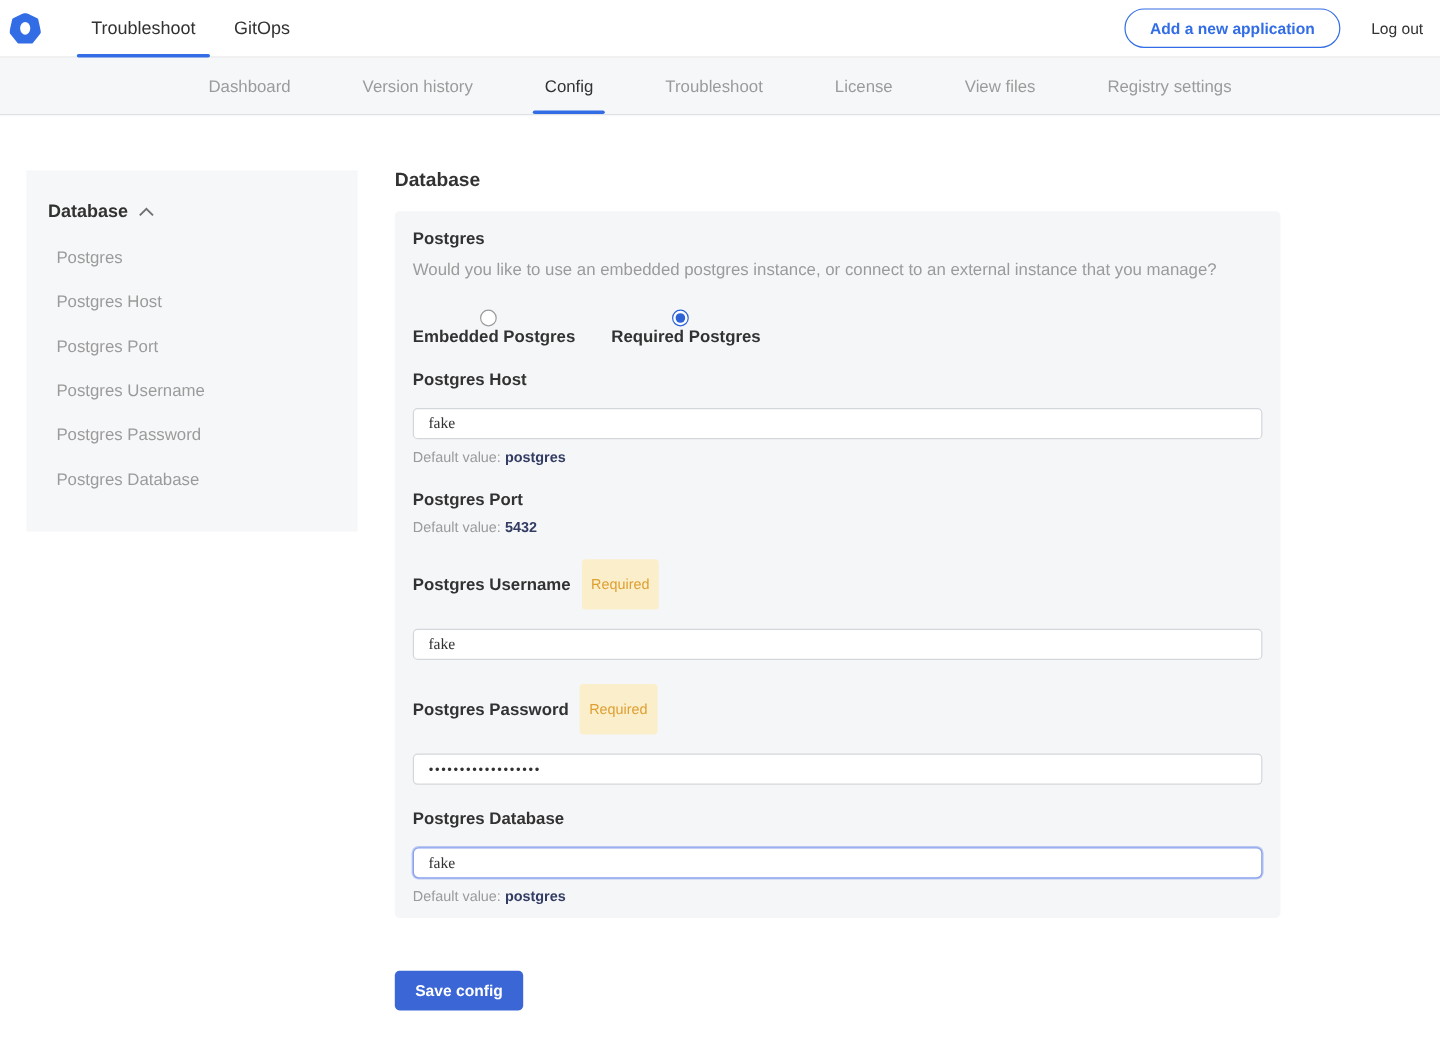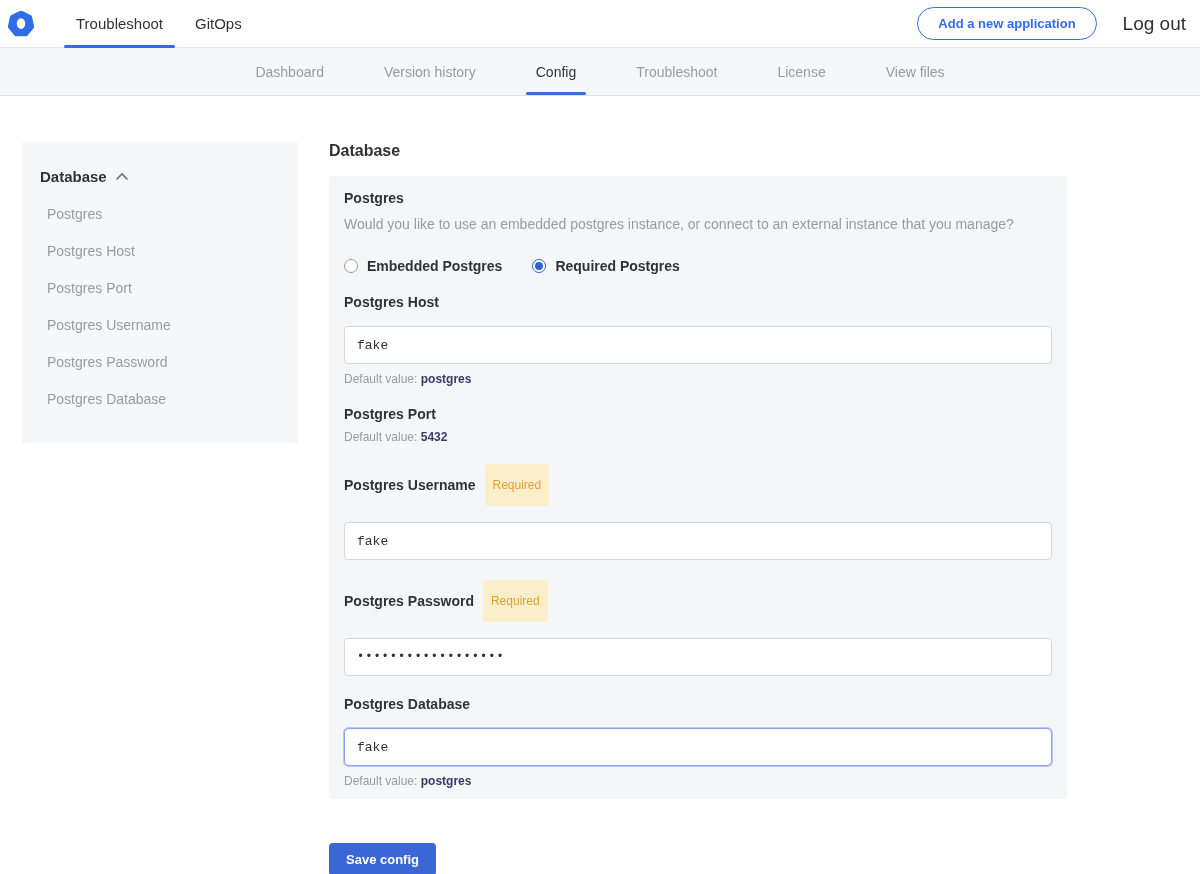"Log out" .logout { font-size: 19px -> 13px }
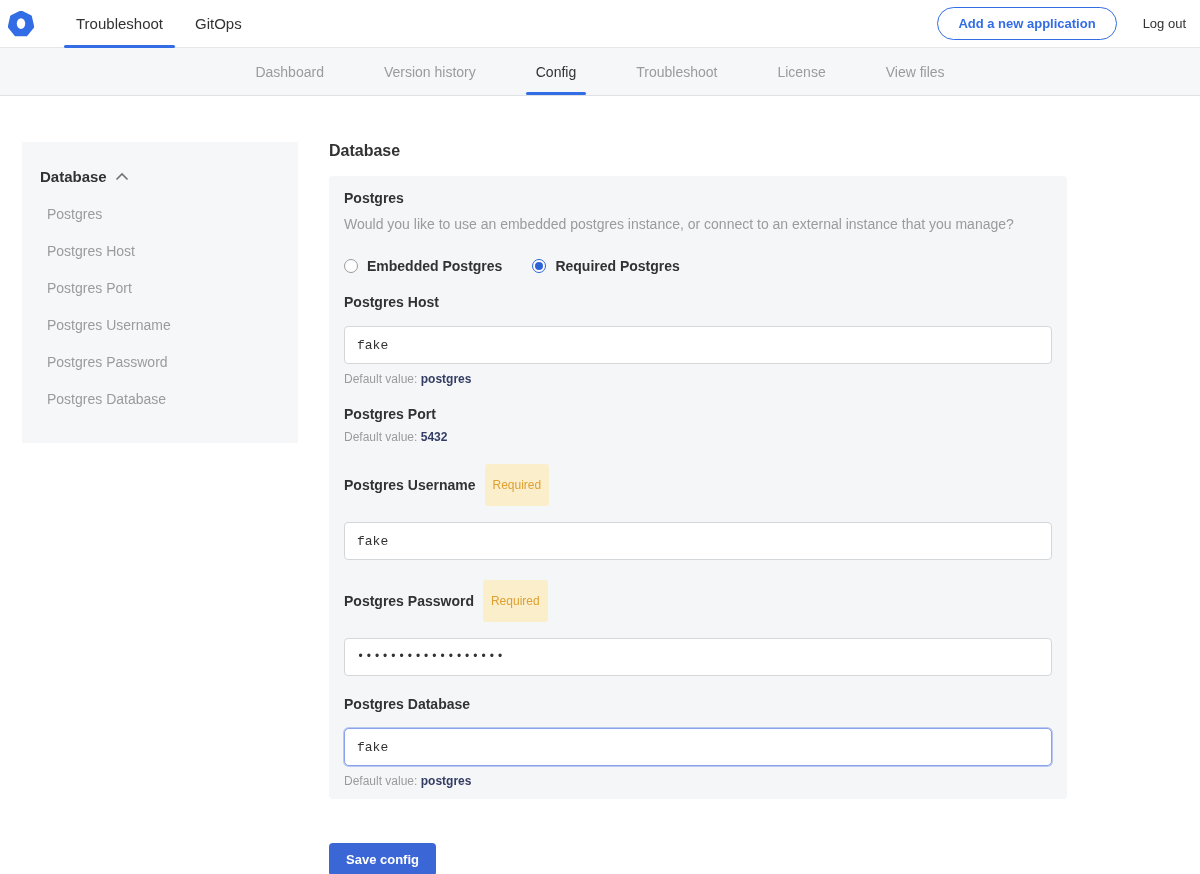"Registry settings" div.sub-nav-item { html: none -> <div>Registry settings</div> }
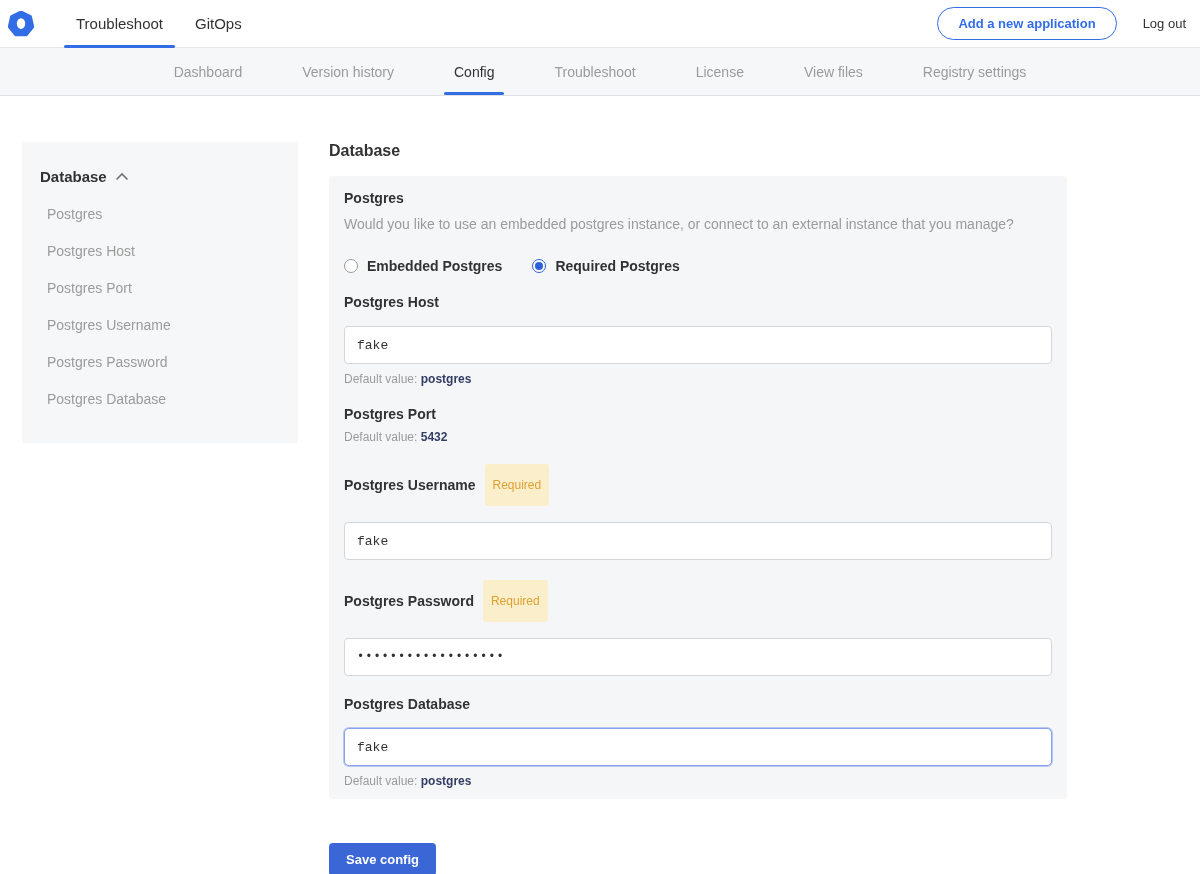"Embedded Postgres" .radio-option { flex-direction: none -> column }
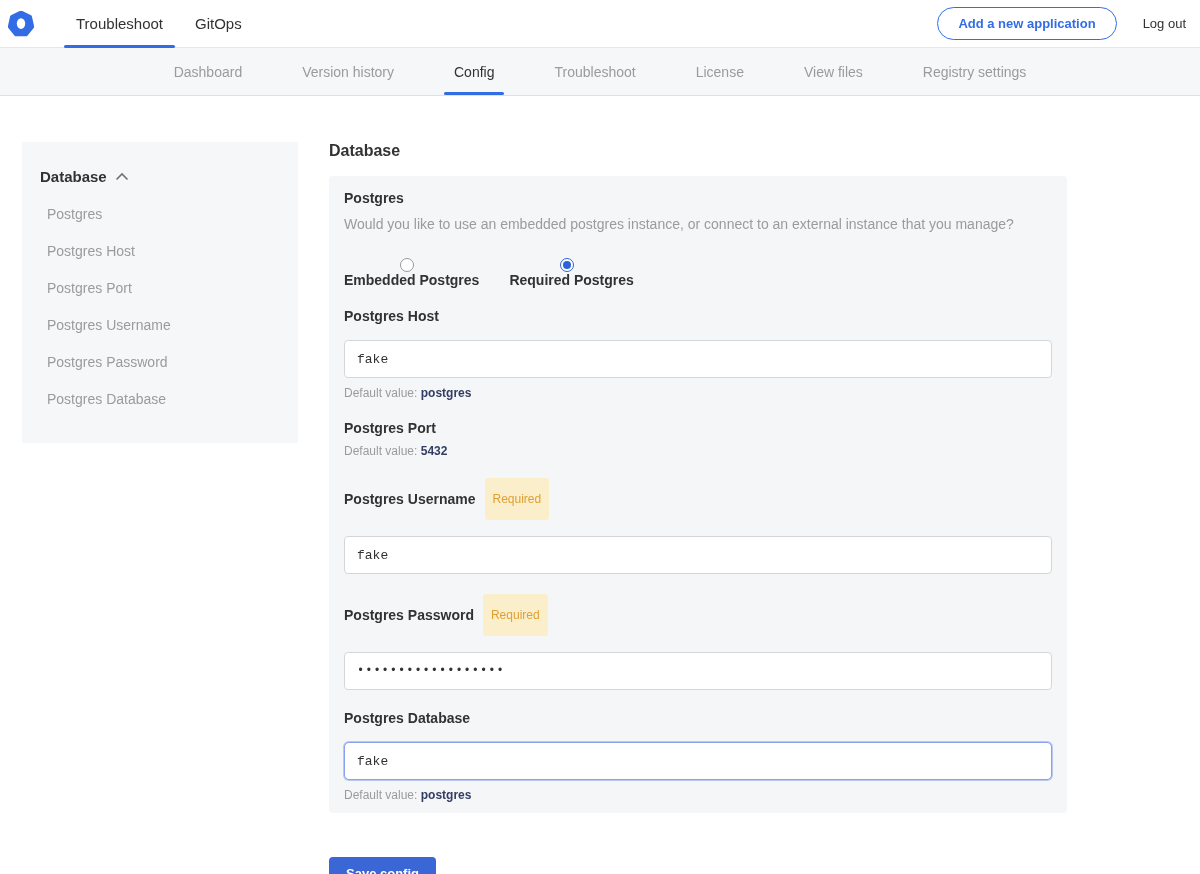"fake" .field-input { font-family: Liberation Mono, monospace -> Liberation Serif, serif; height: 38px -> 26px }
